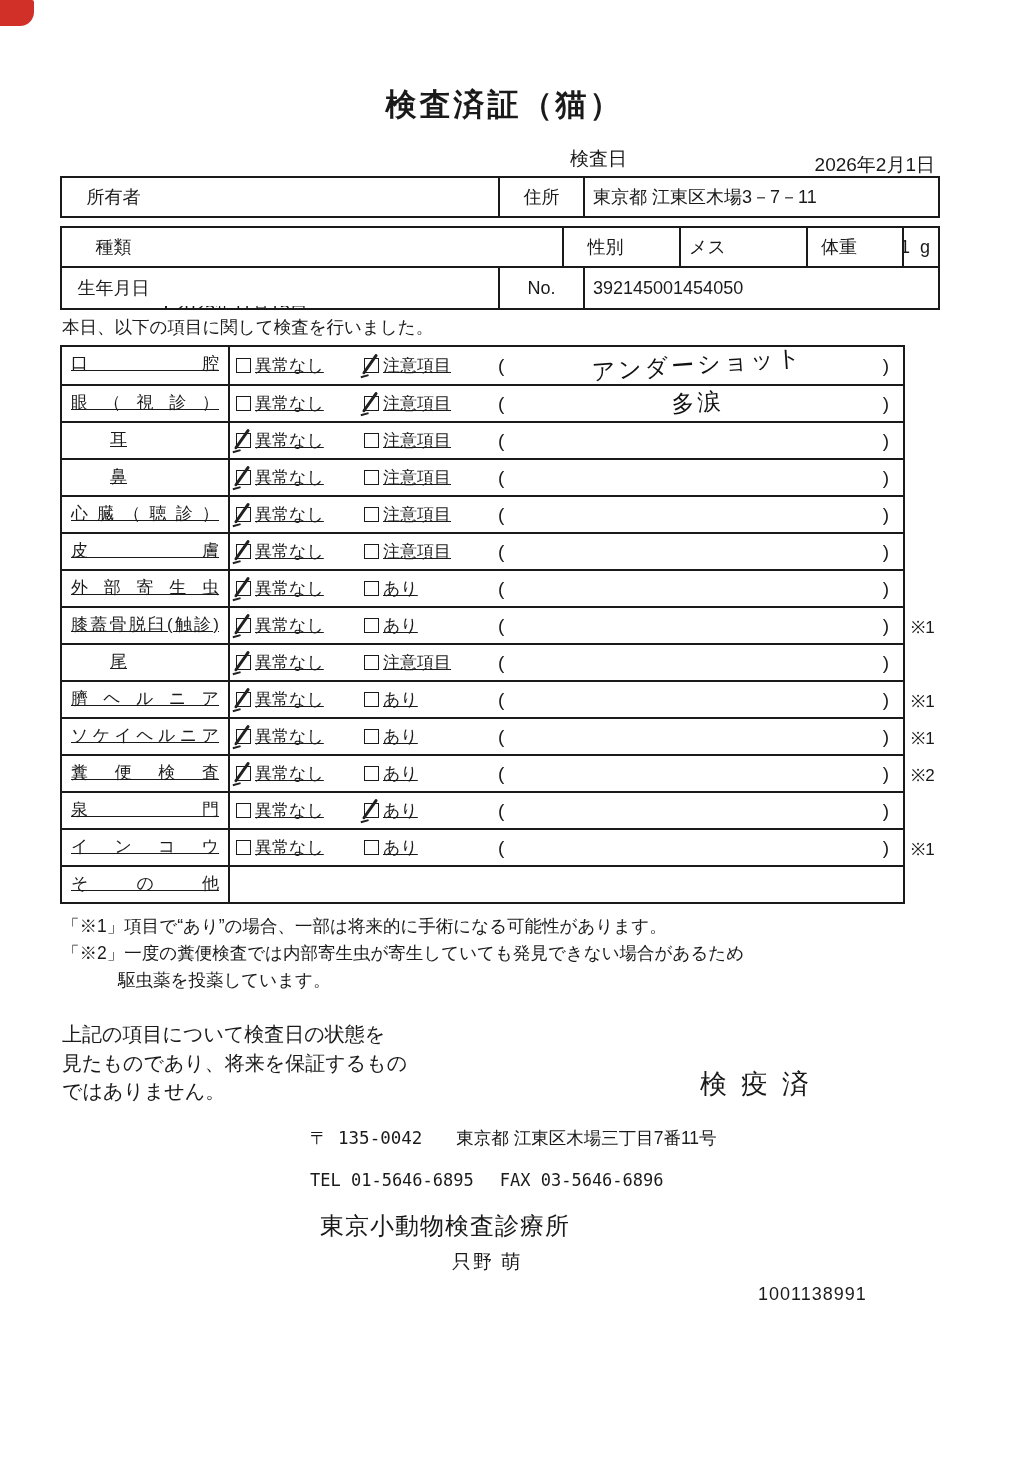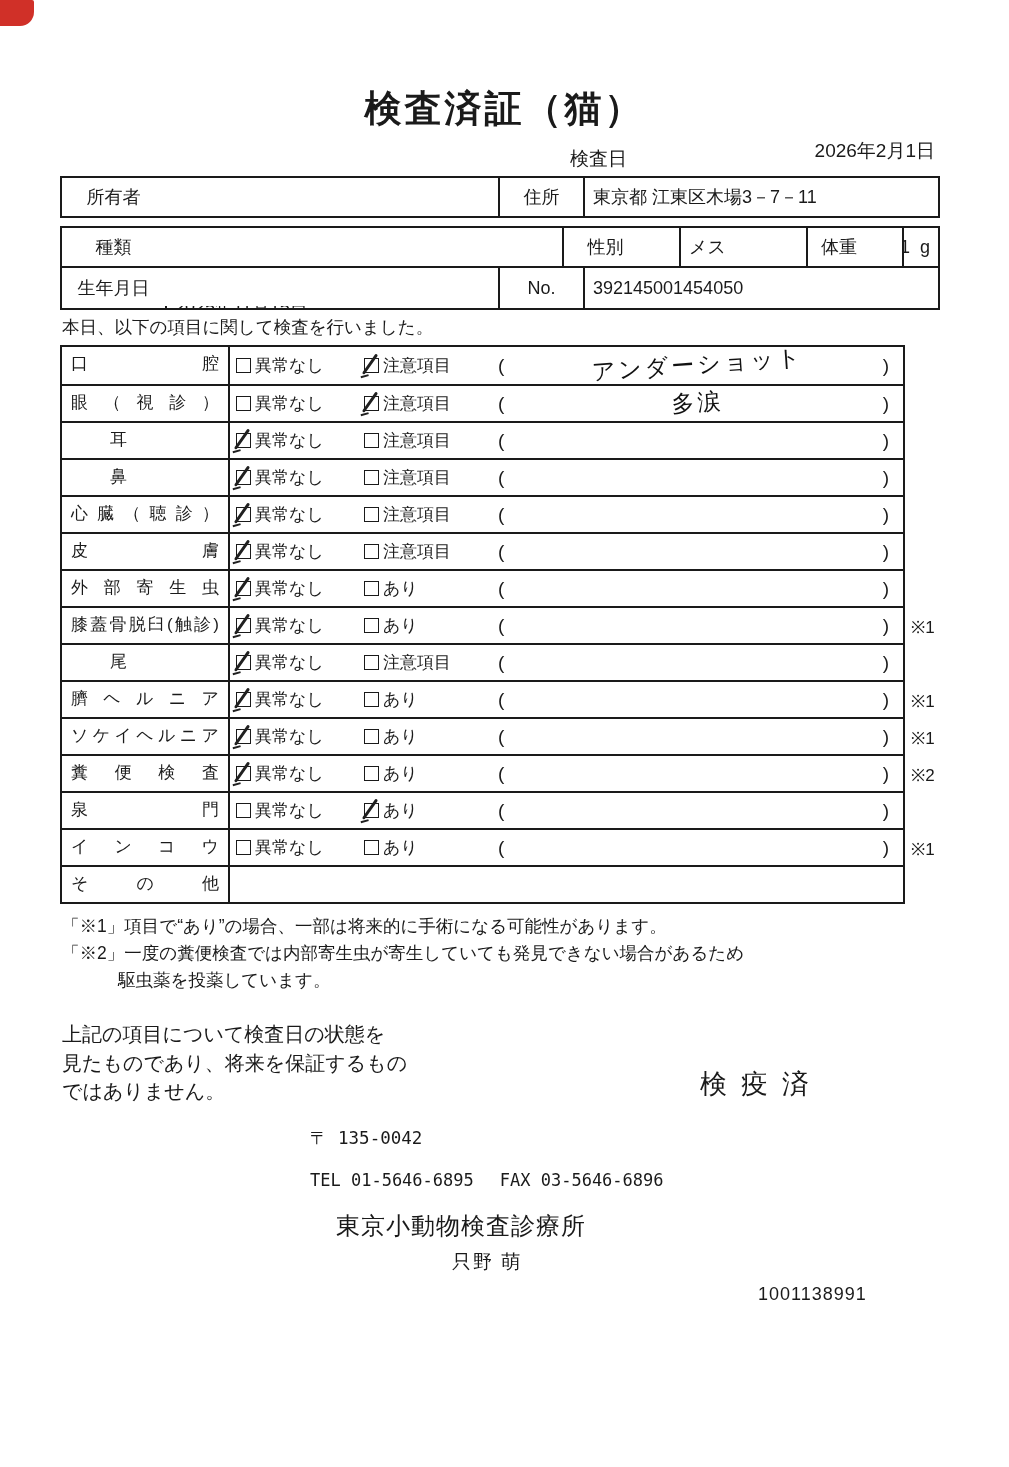"検査済証（猫）" .title { font-size: 37px -> 31px }
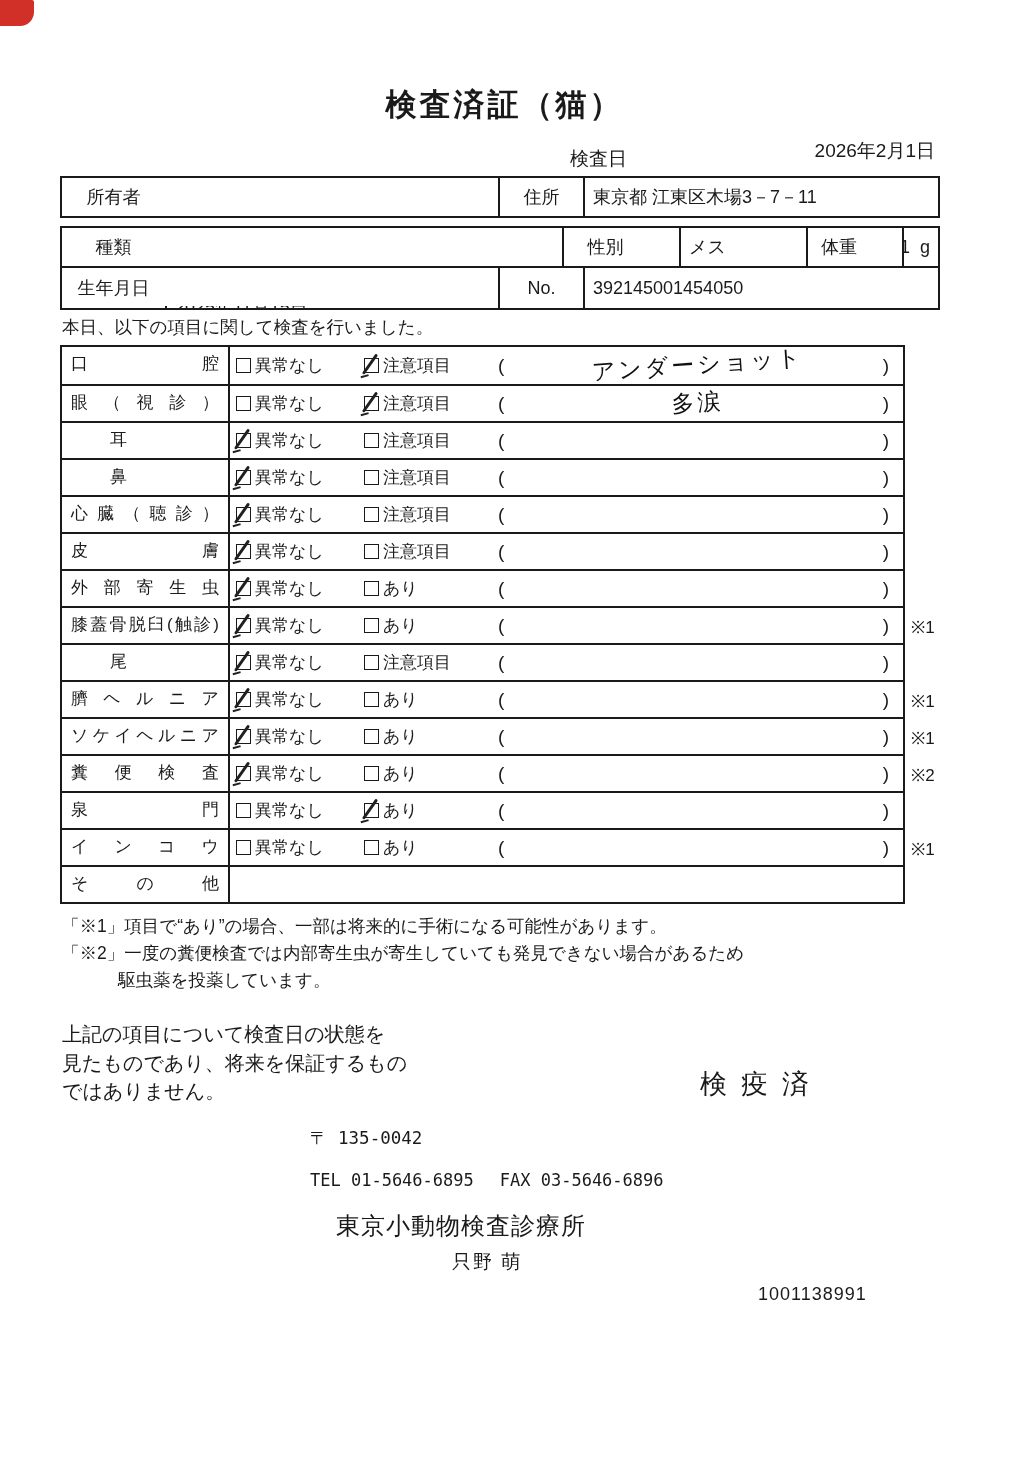"2026年2月1日" .exam-date-value { top: 138px -> 152px }
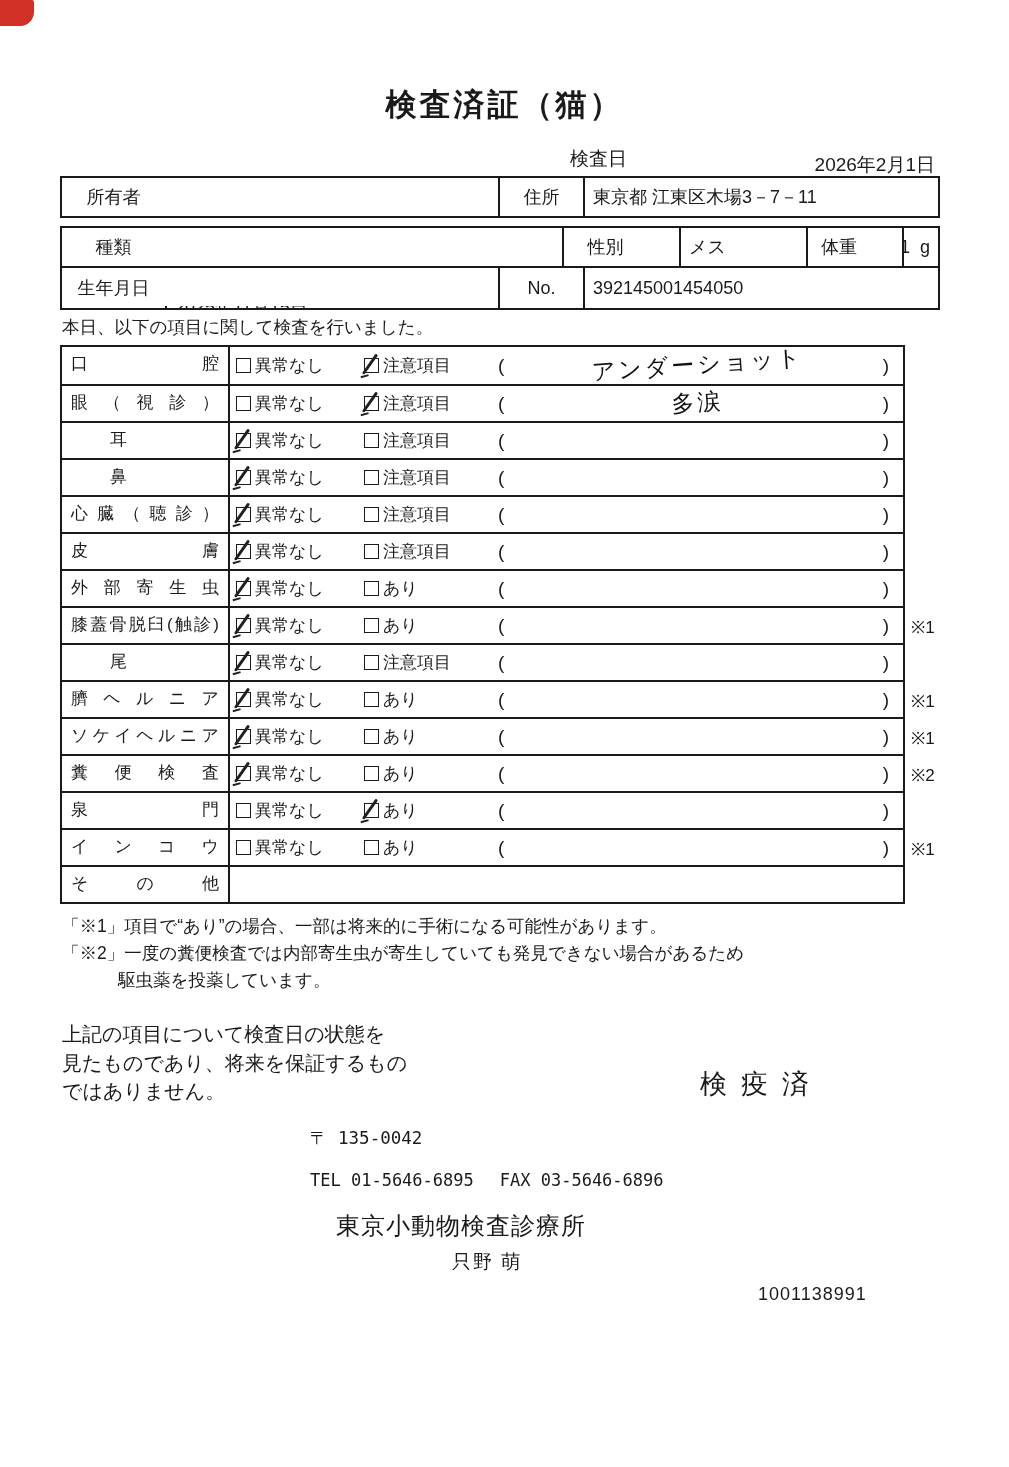"口腔" .erow { text-decoration: none -> underline }
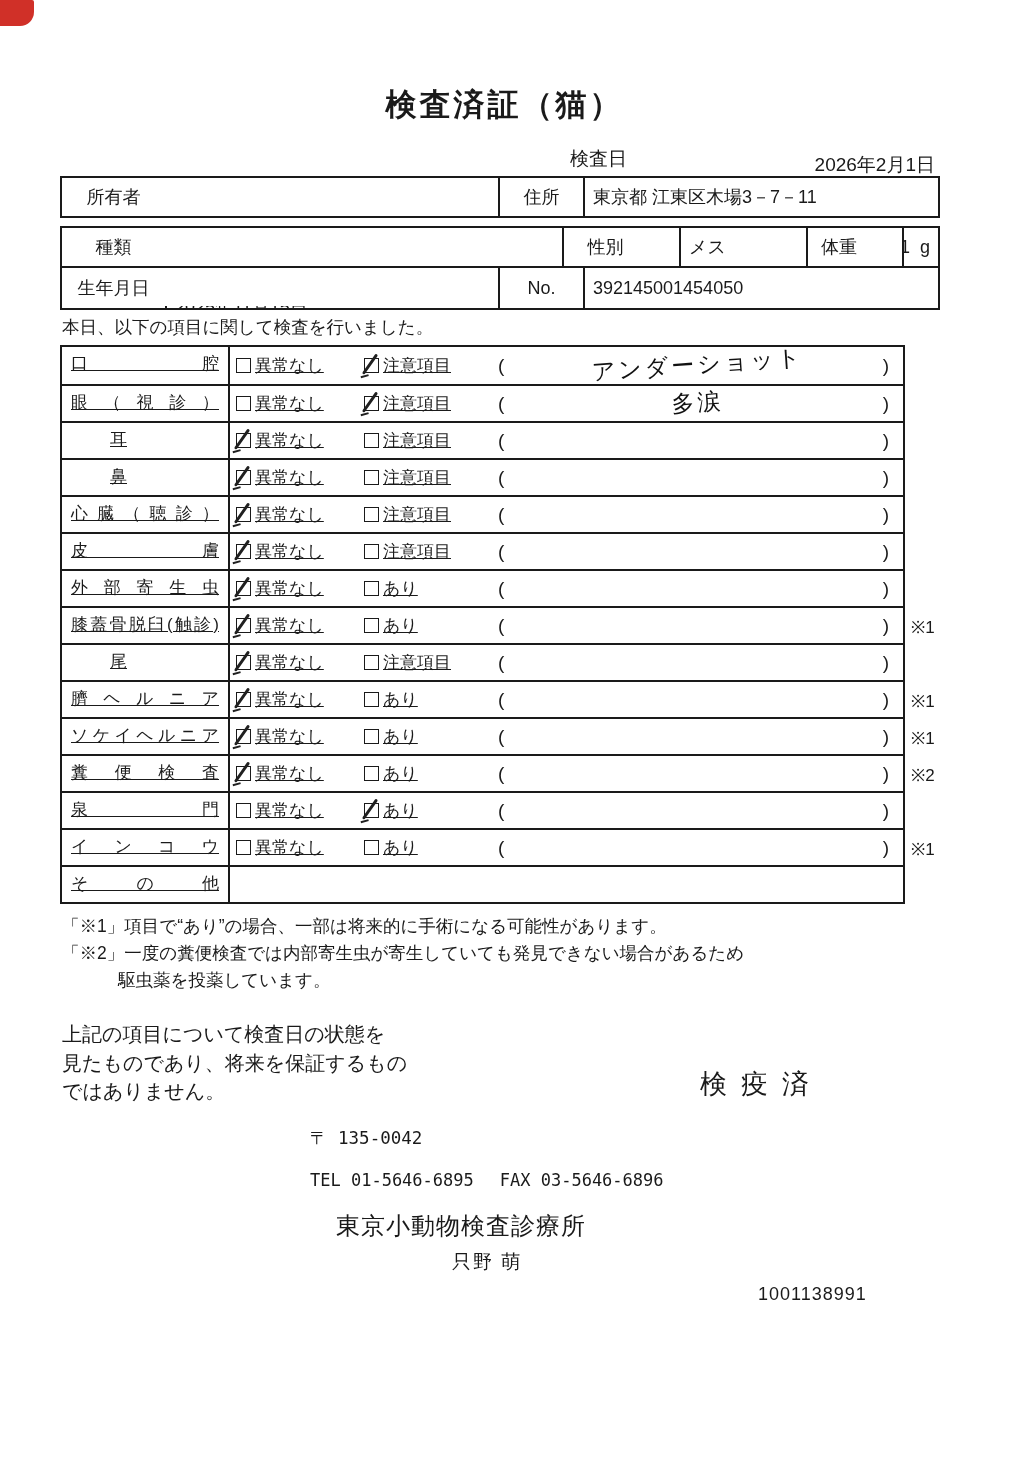"東京都 江東区木場三丁目7番11号" span { html: none -> <span>東京都 江東区木場三丁目7番11号</span> }
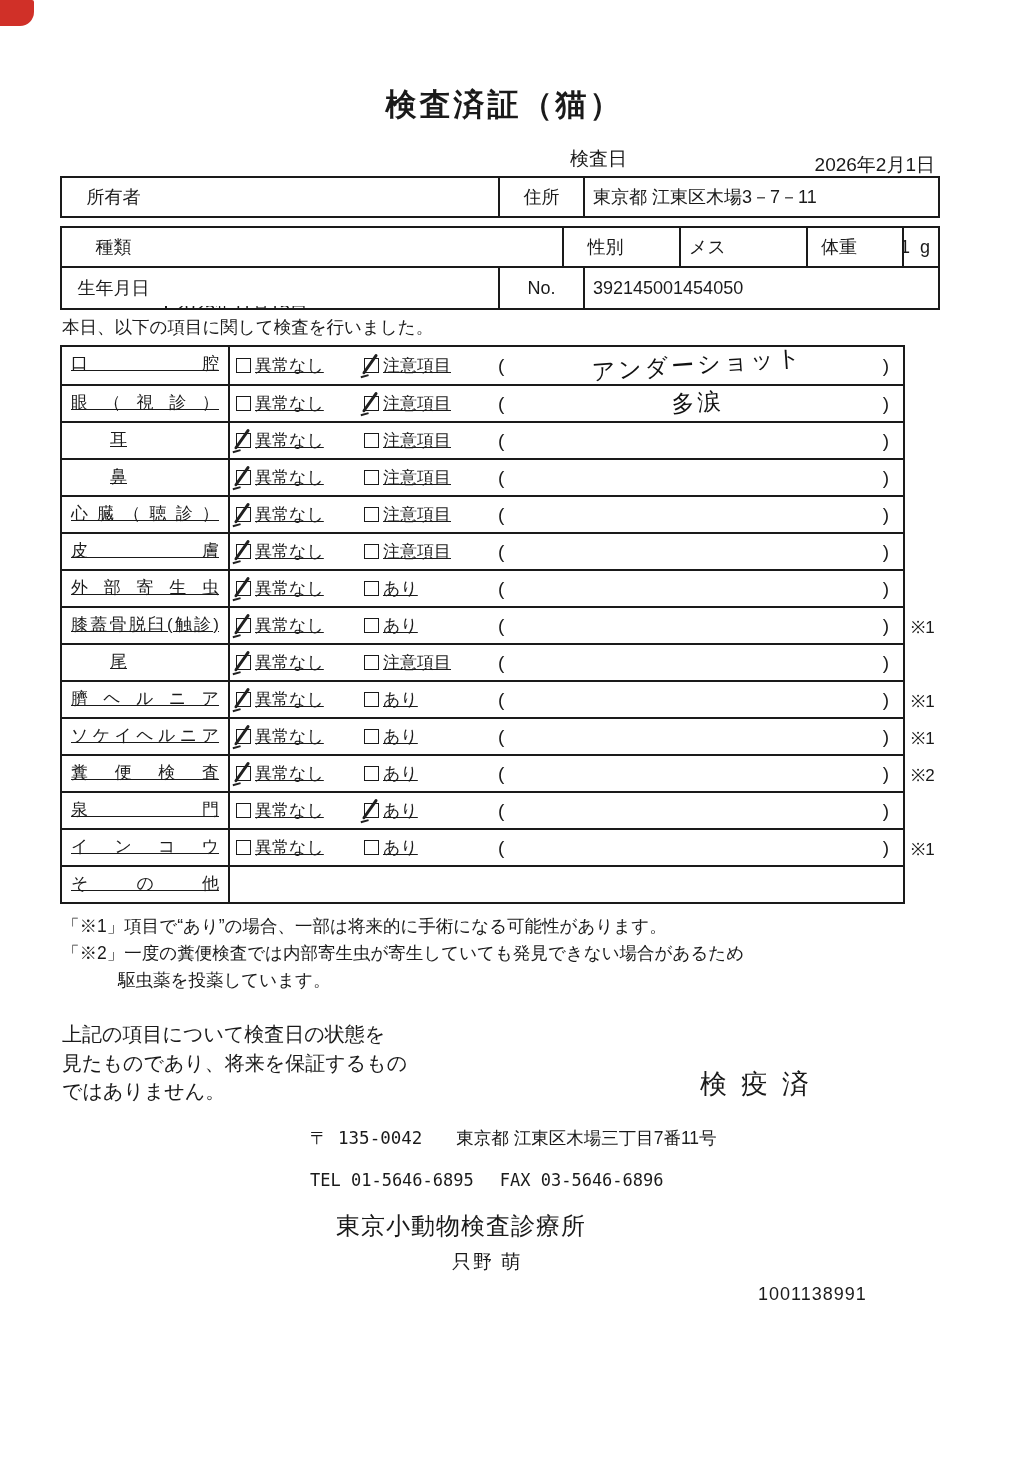"東京小動物検査診療所" .clinic { margin-left: 16px -> none }
